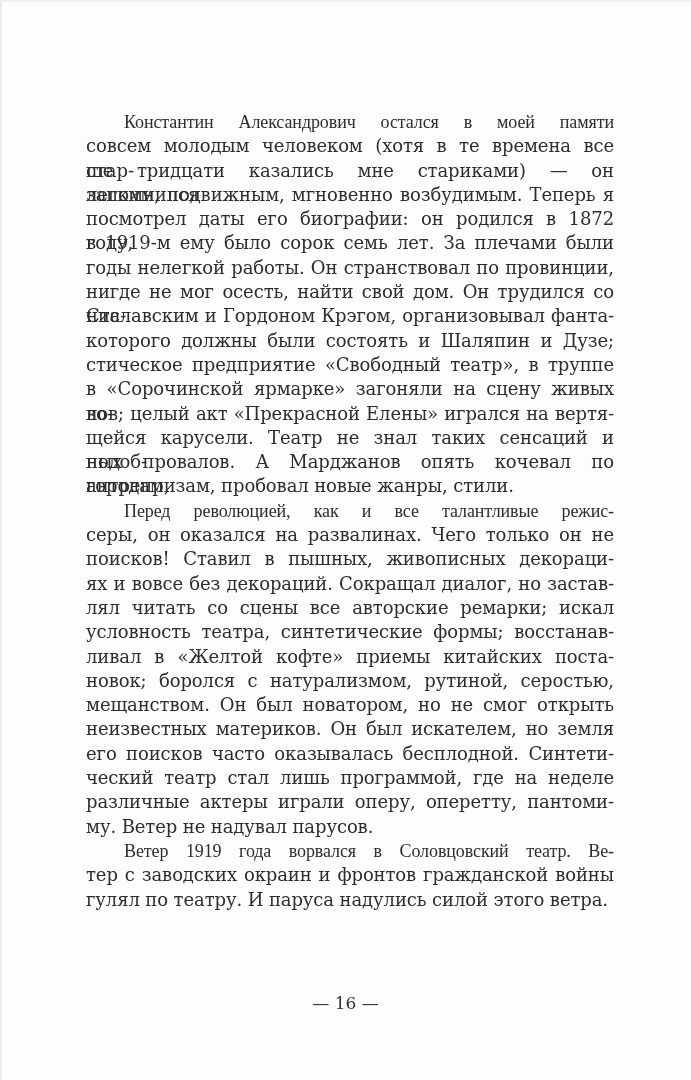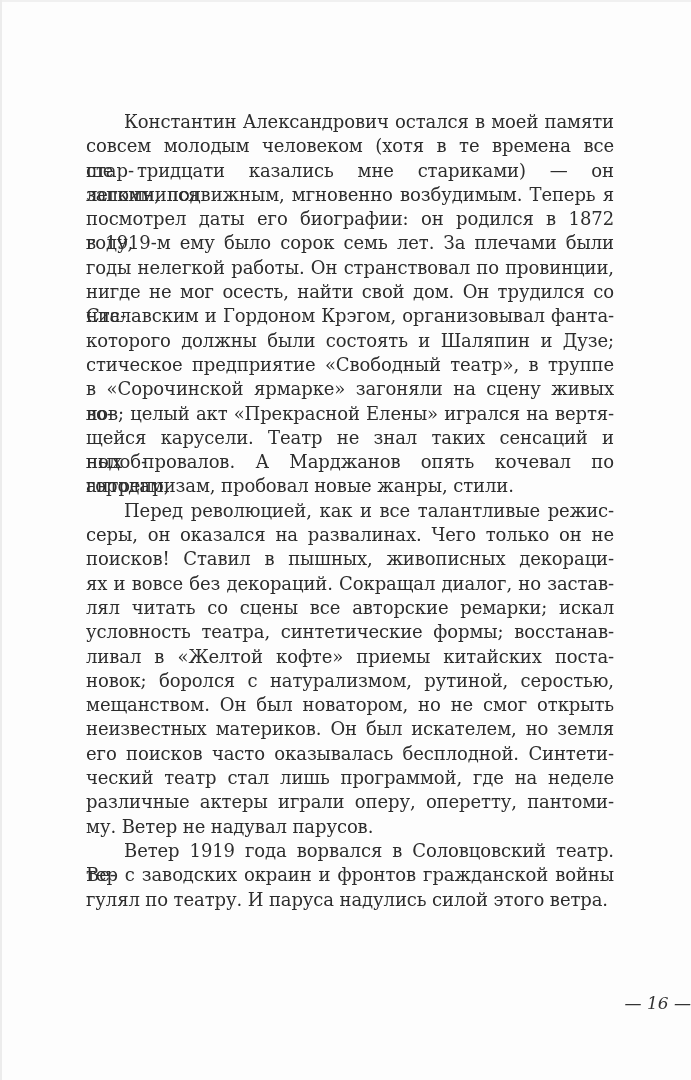"Константин Александрович остался в моей" .line--first { font-family: none -> Liberation Serif, serif }
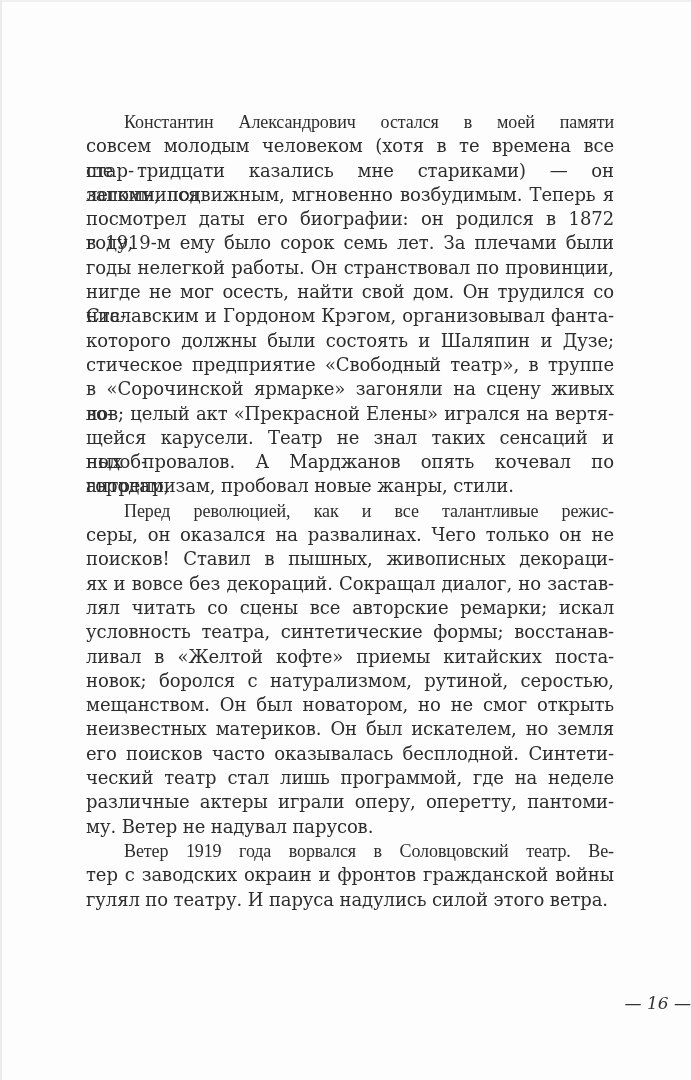"— 16 —" .footer { font-style: italic -> none; text-align: right -> center }
